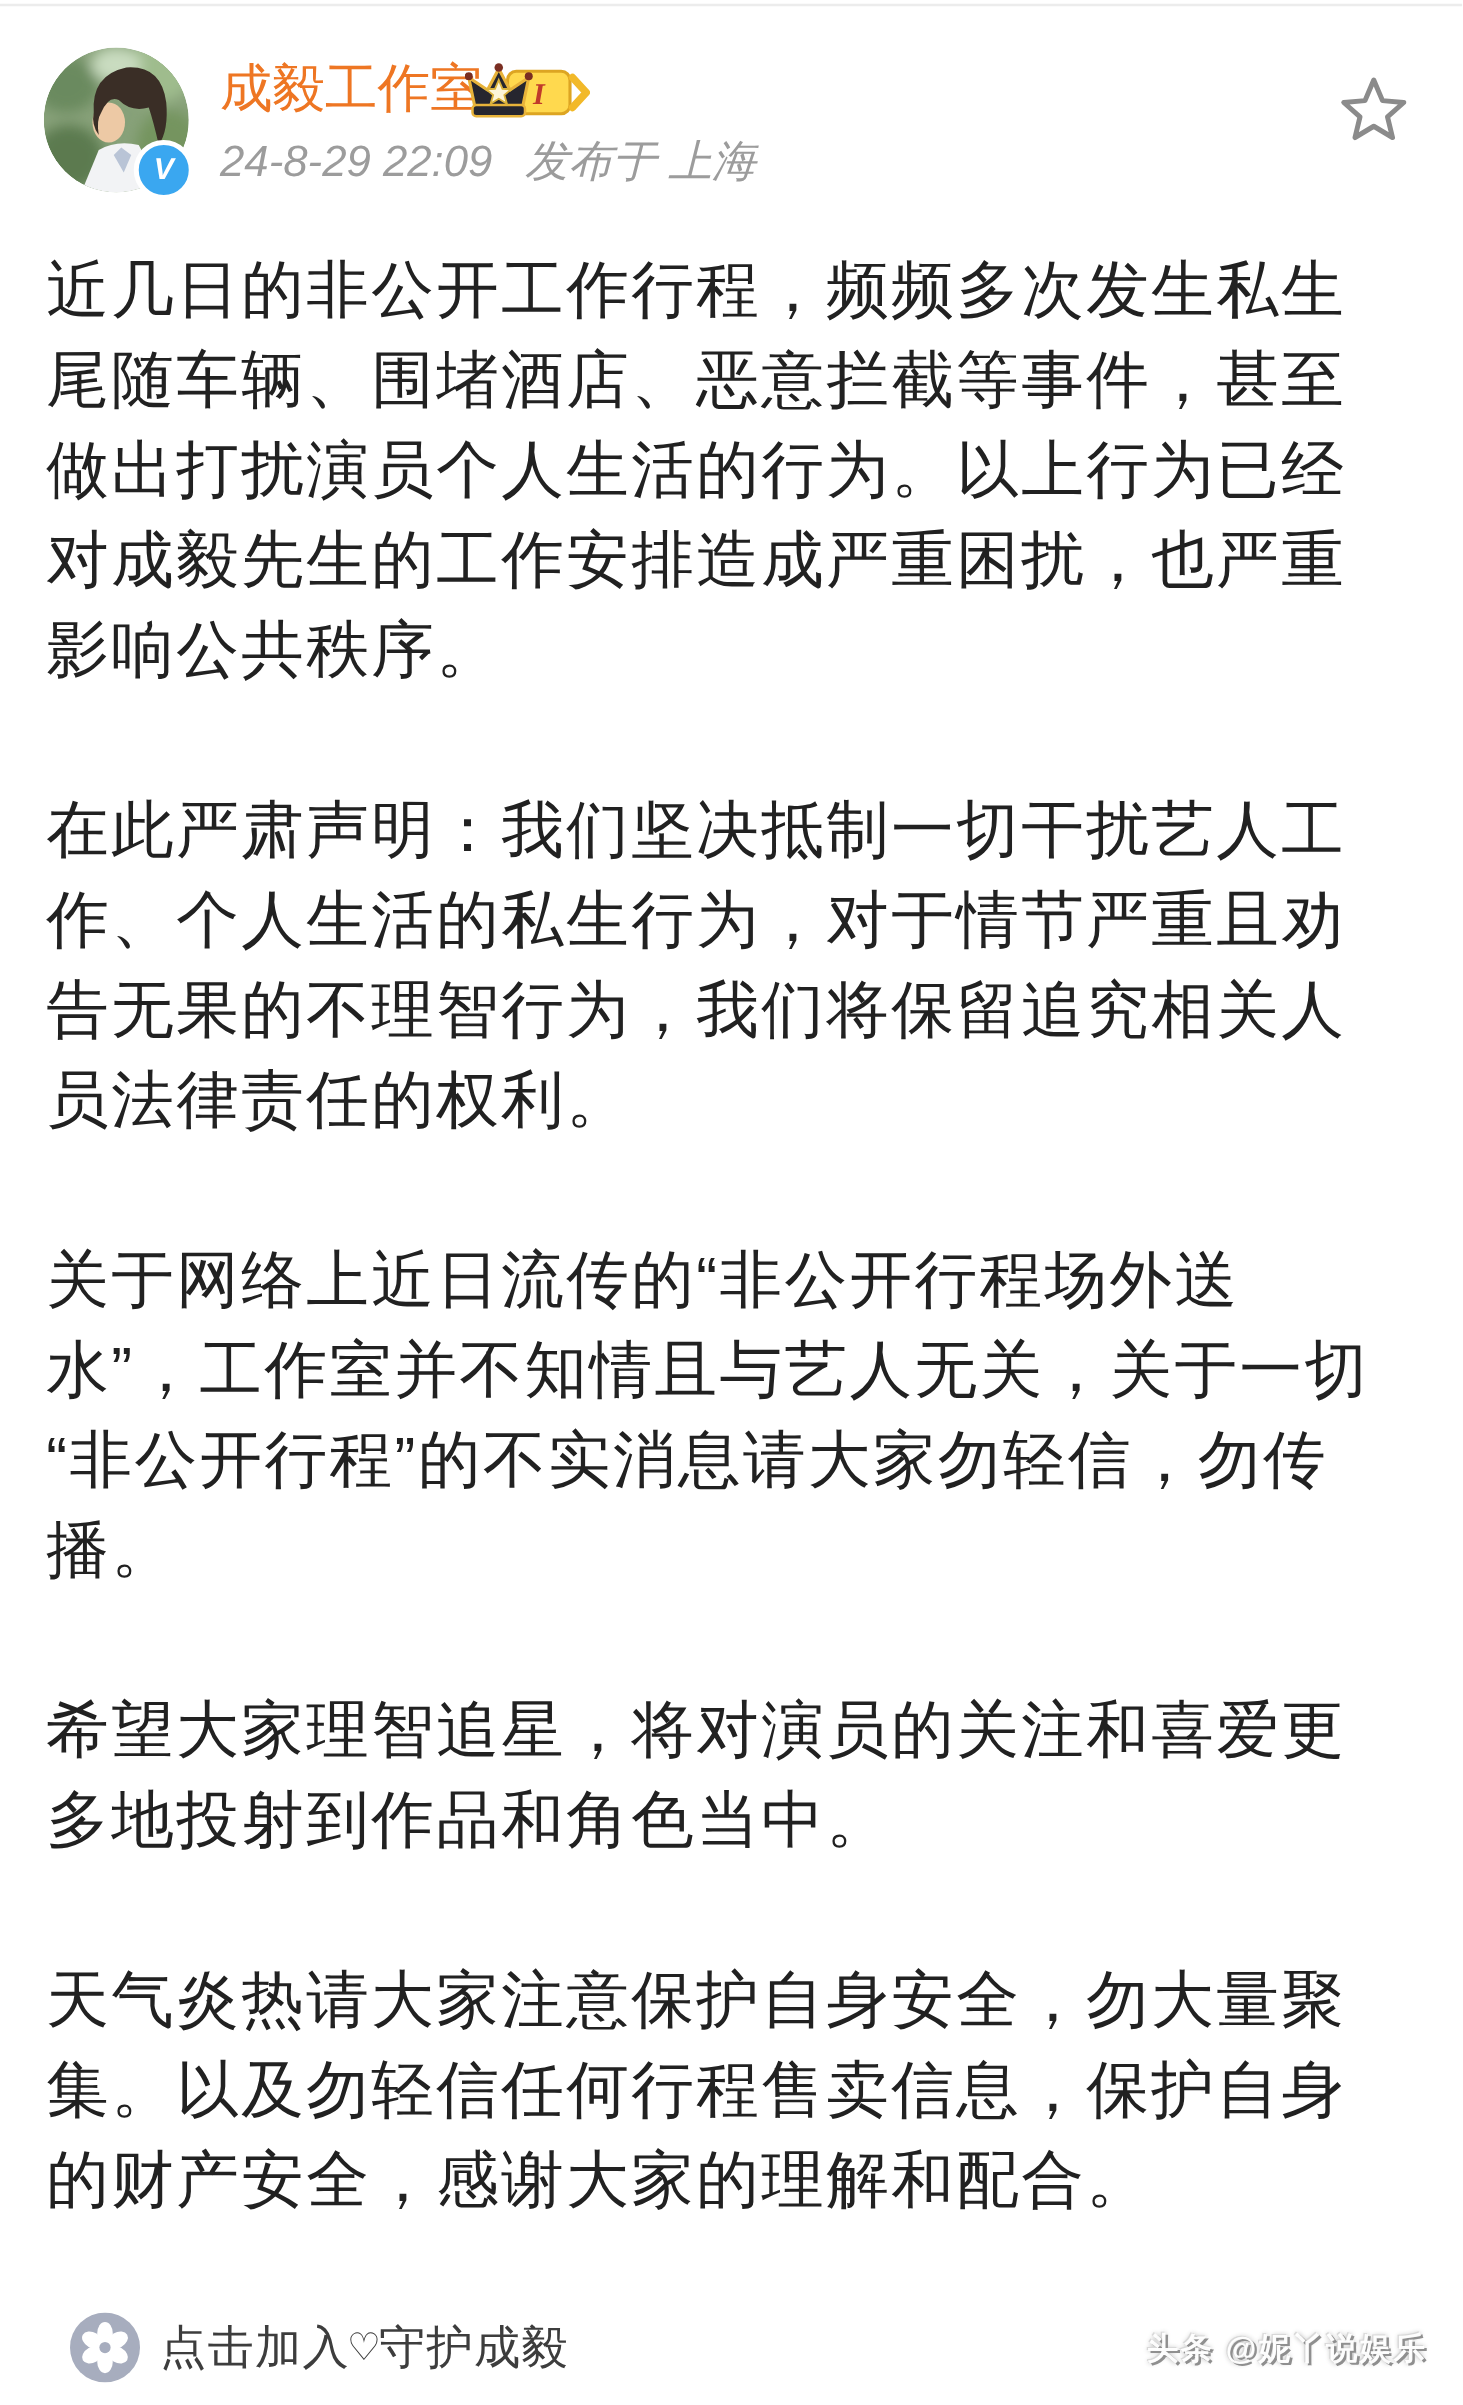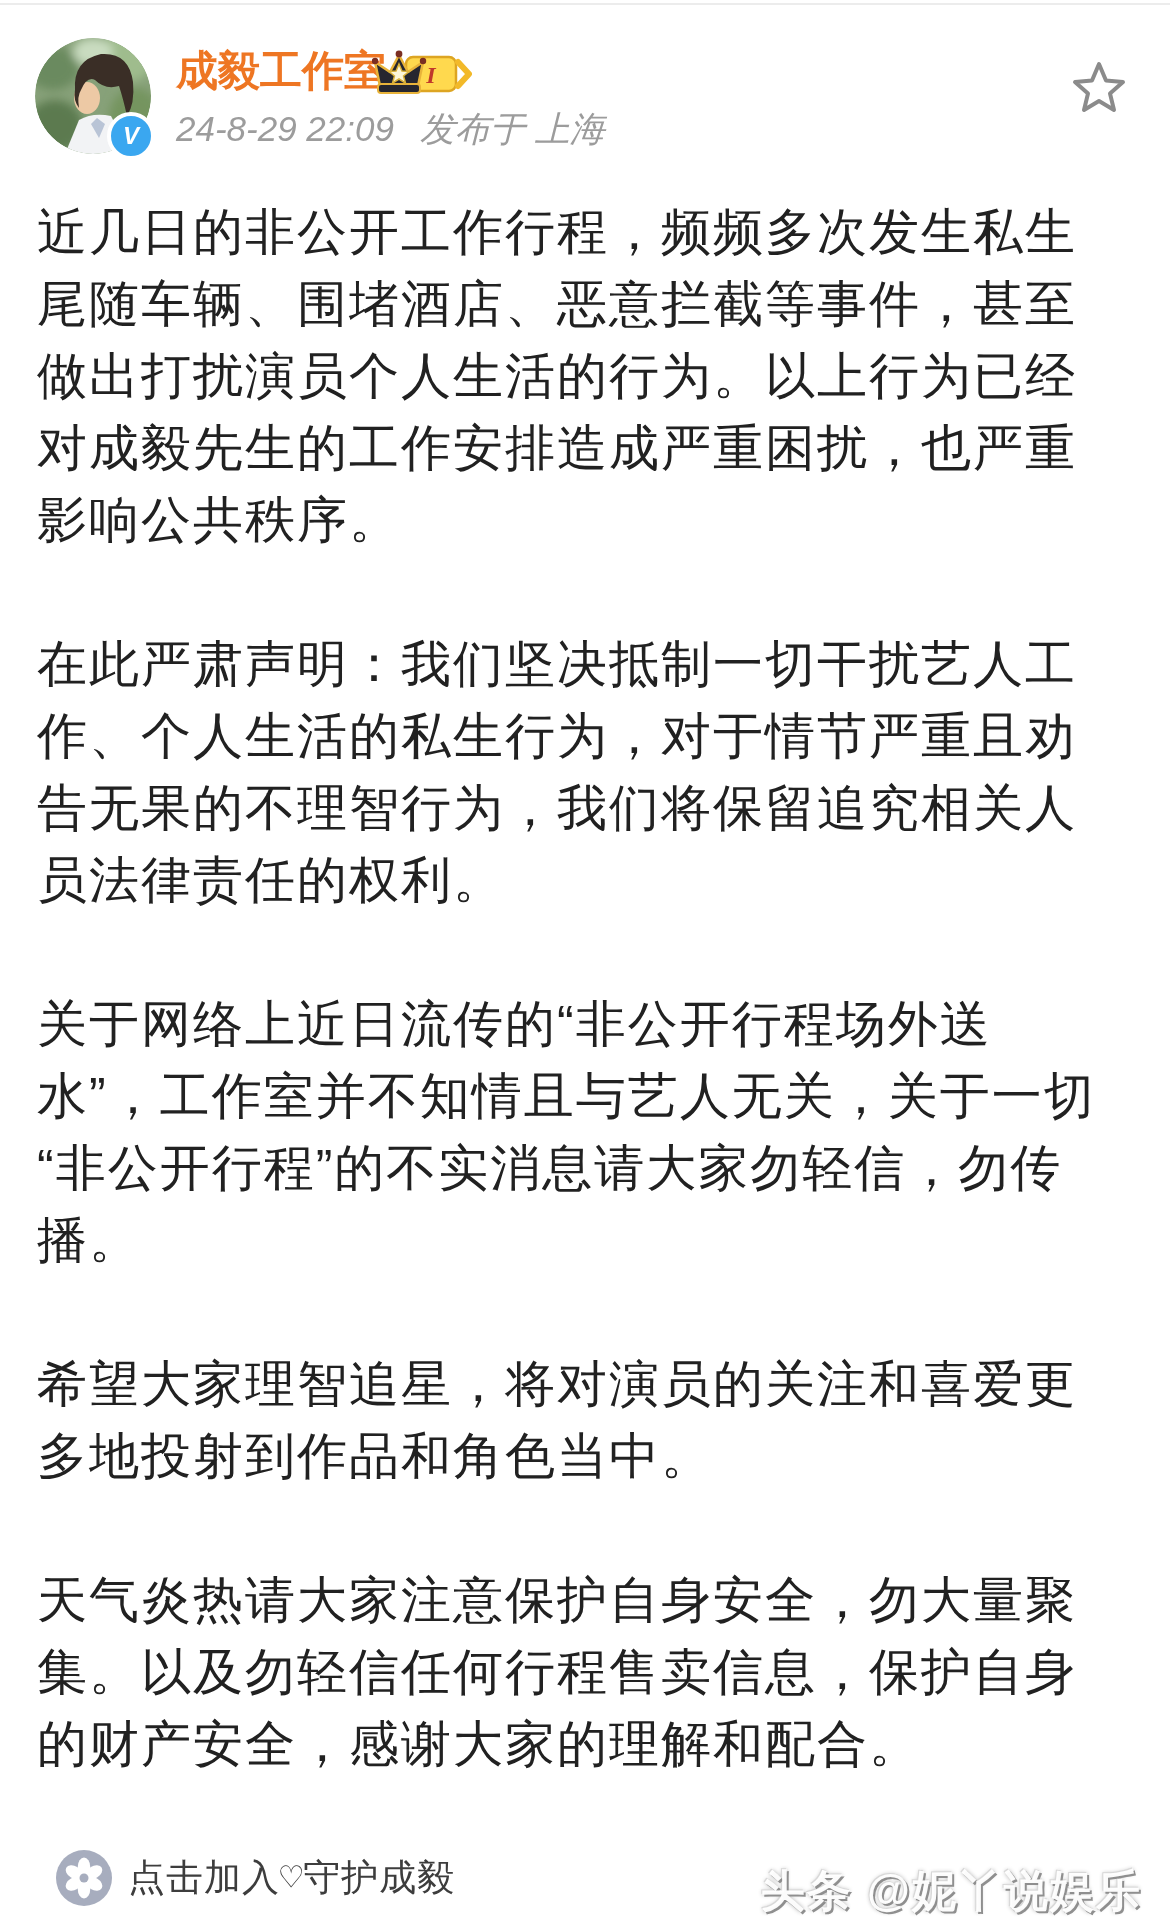"成毅工作室" .username { font-weight: 700 -> 400 }
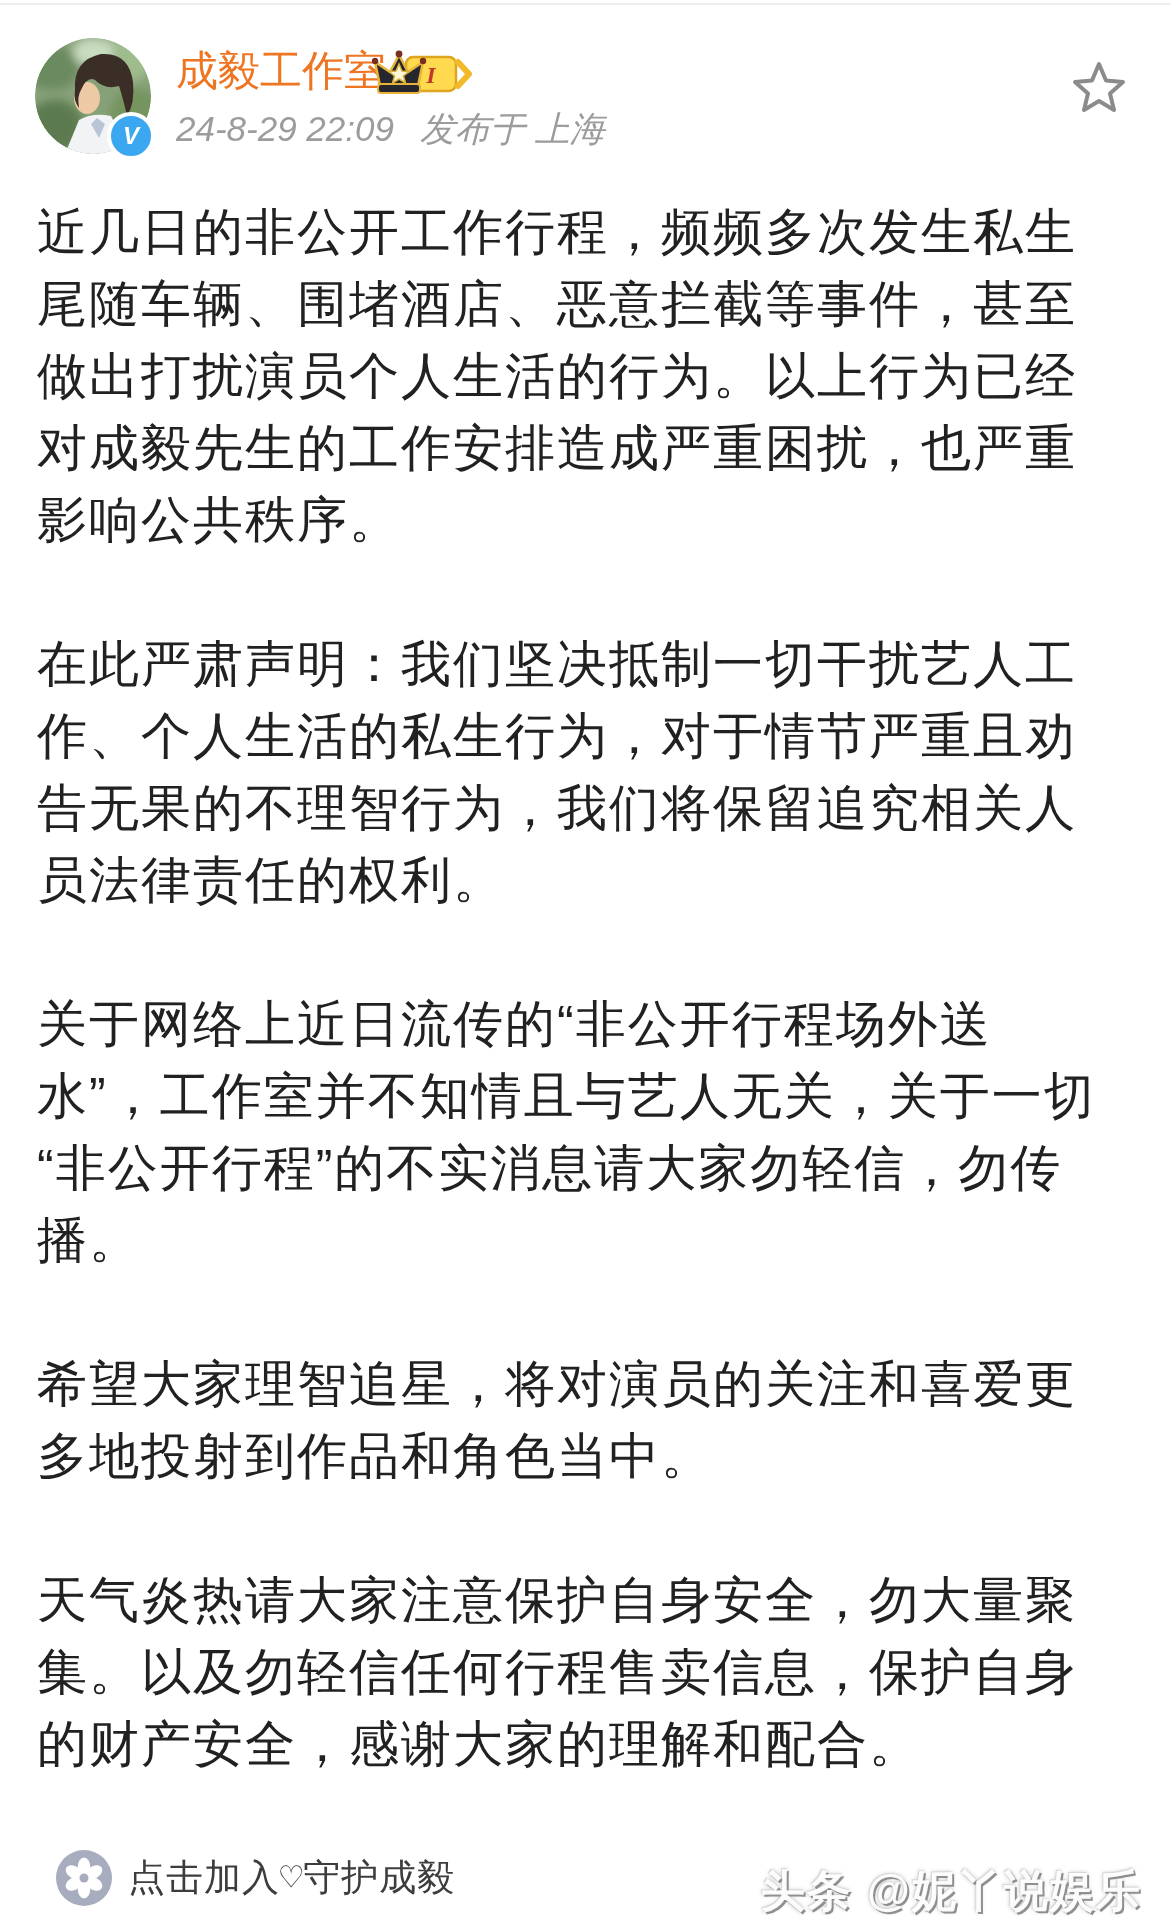"头条 @妮丫说娱乐" .watermark { font-size: 44px -> 25px }
